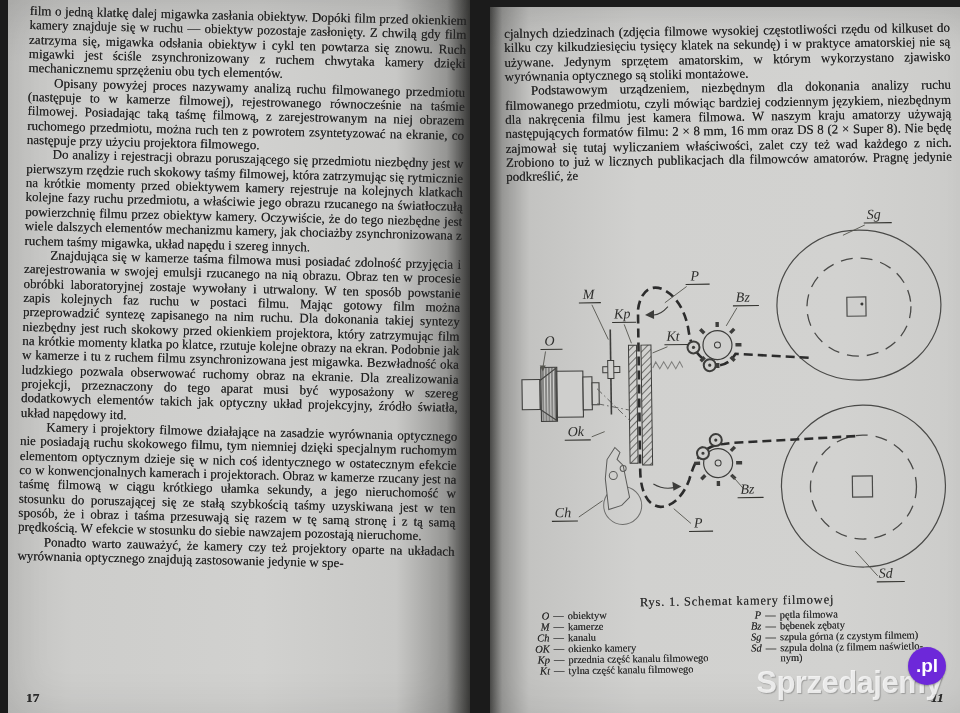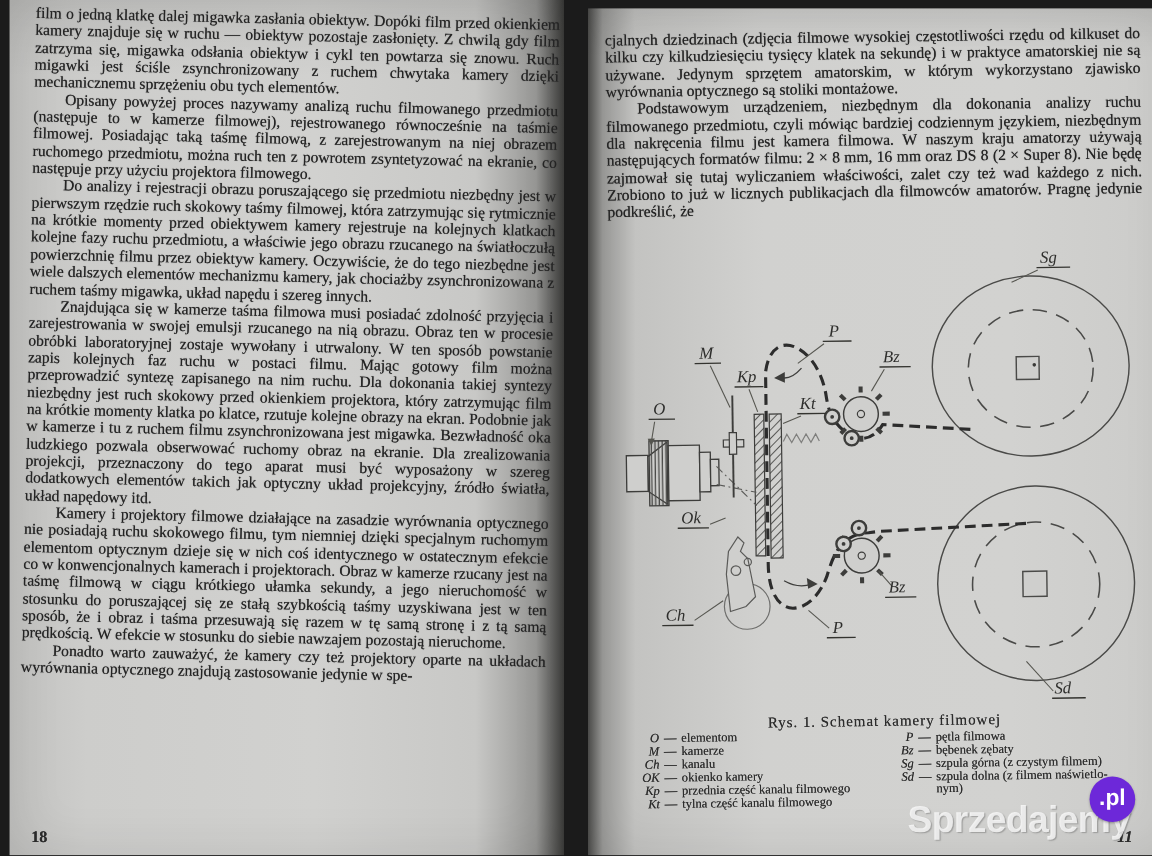"elementom" span.ldesc { text: elementom -> obiektyw }
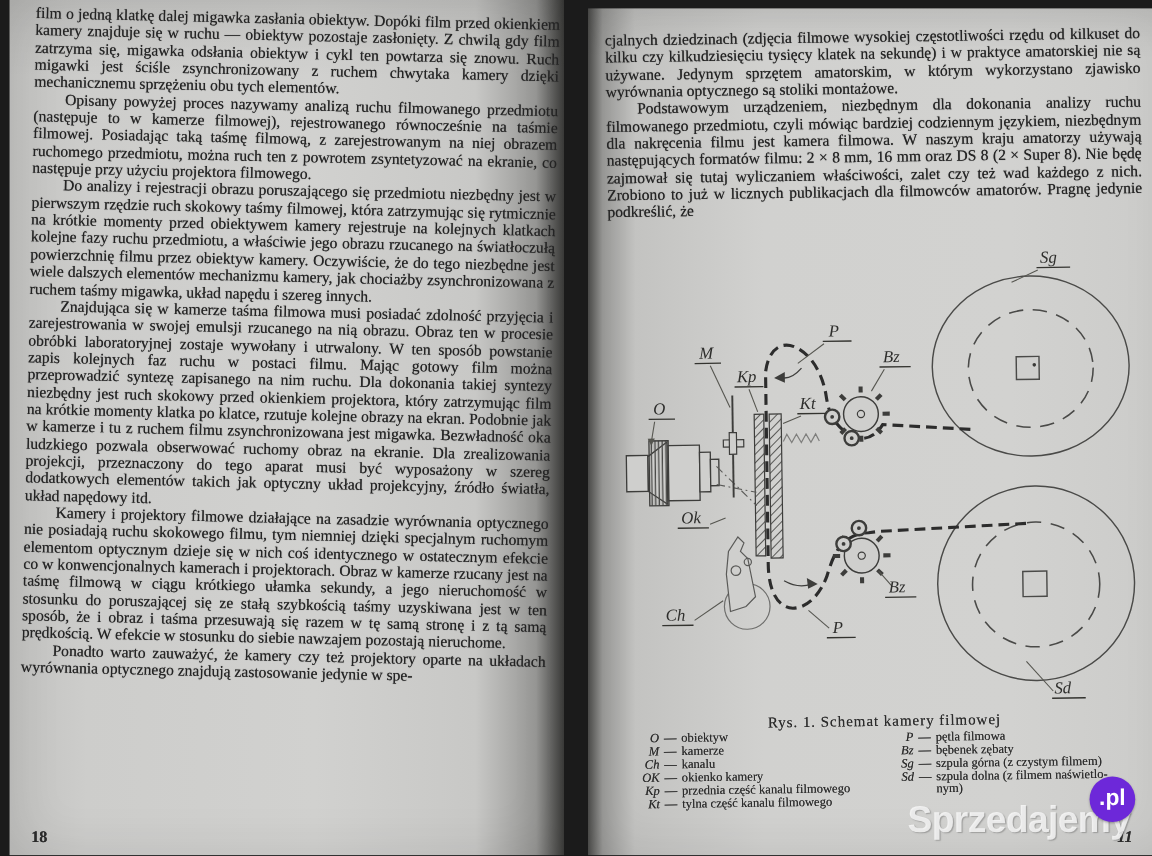"18" div.pagenum { text: 18 -> 17 }
